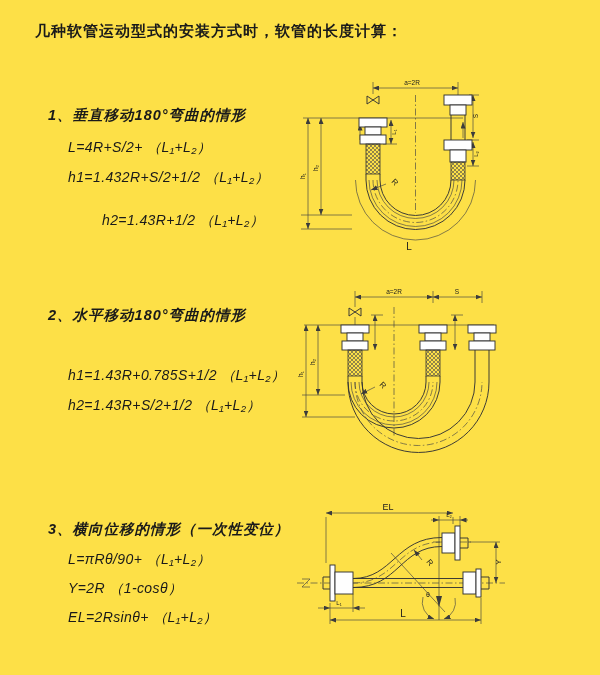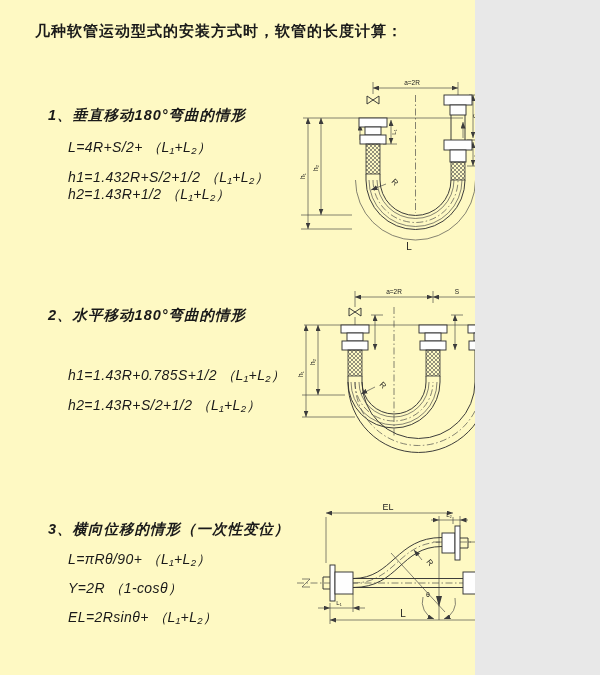"几种软管运动型式的安装方式时，软管的长度计算：" .page { background: #fef9c3 -> #fde047; width: 475px -> 600px }
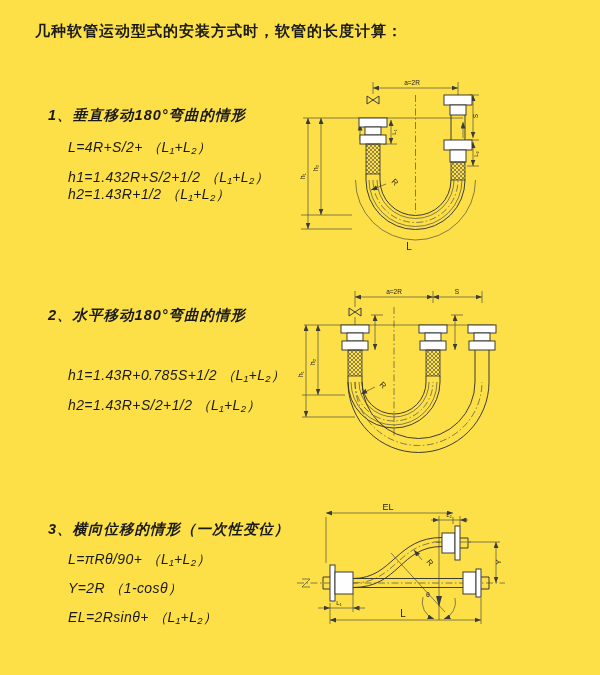"h2=1.43R+1/2 （L₁+L₂）" div.formula { margin-left: none -> 34px; top: 80px -> 106px }
